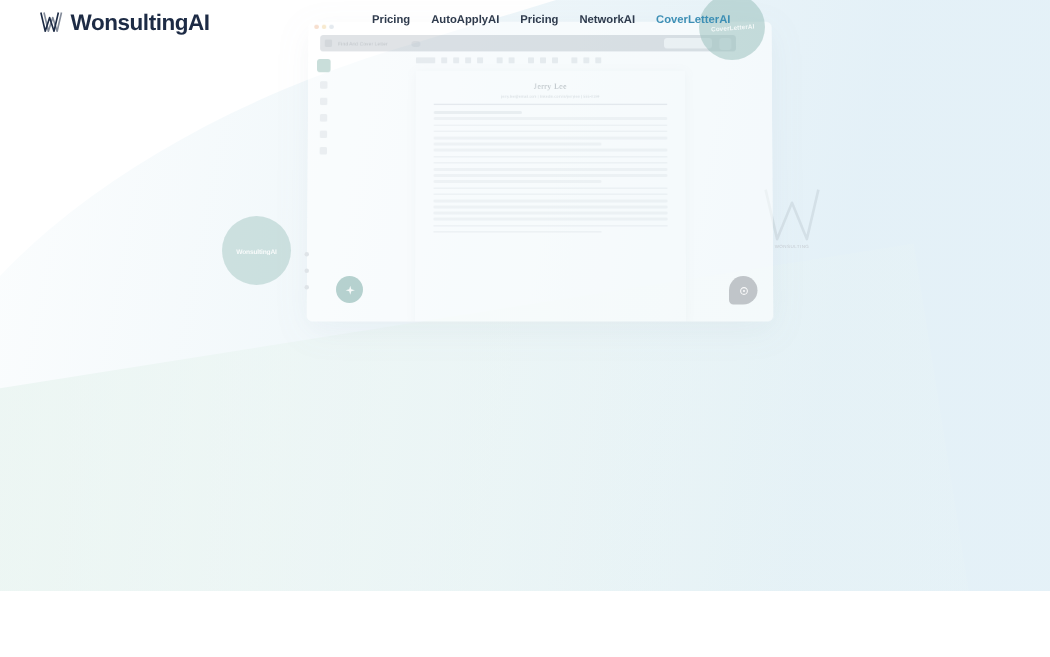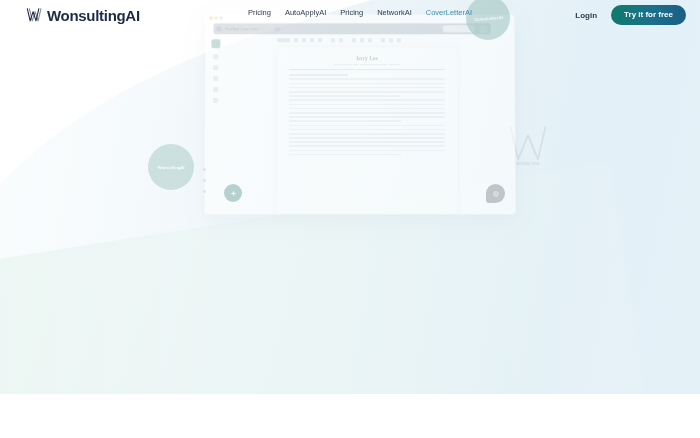"Pricing" .nav-item { font-weight: normal -> bold }
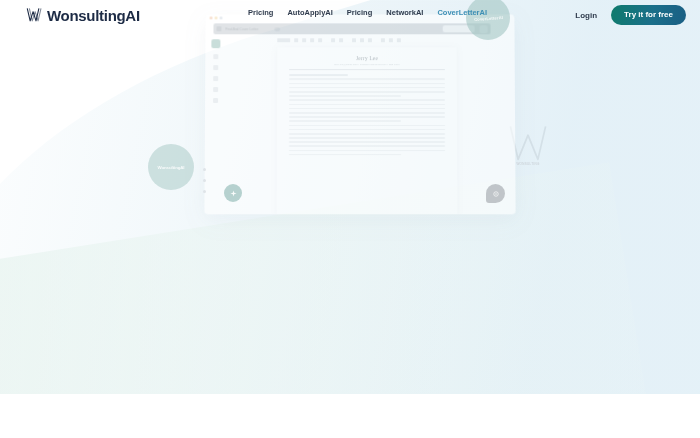"Login" div.header-right { html: <div> <span>Login</span> <button>Try it for free</button> </div> -> none }
